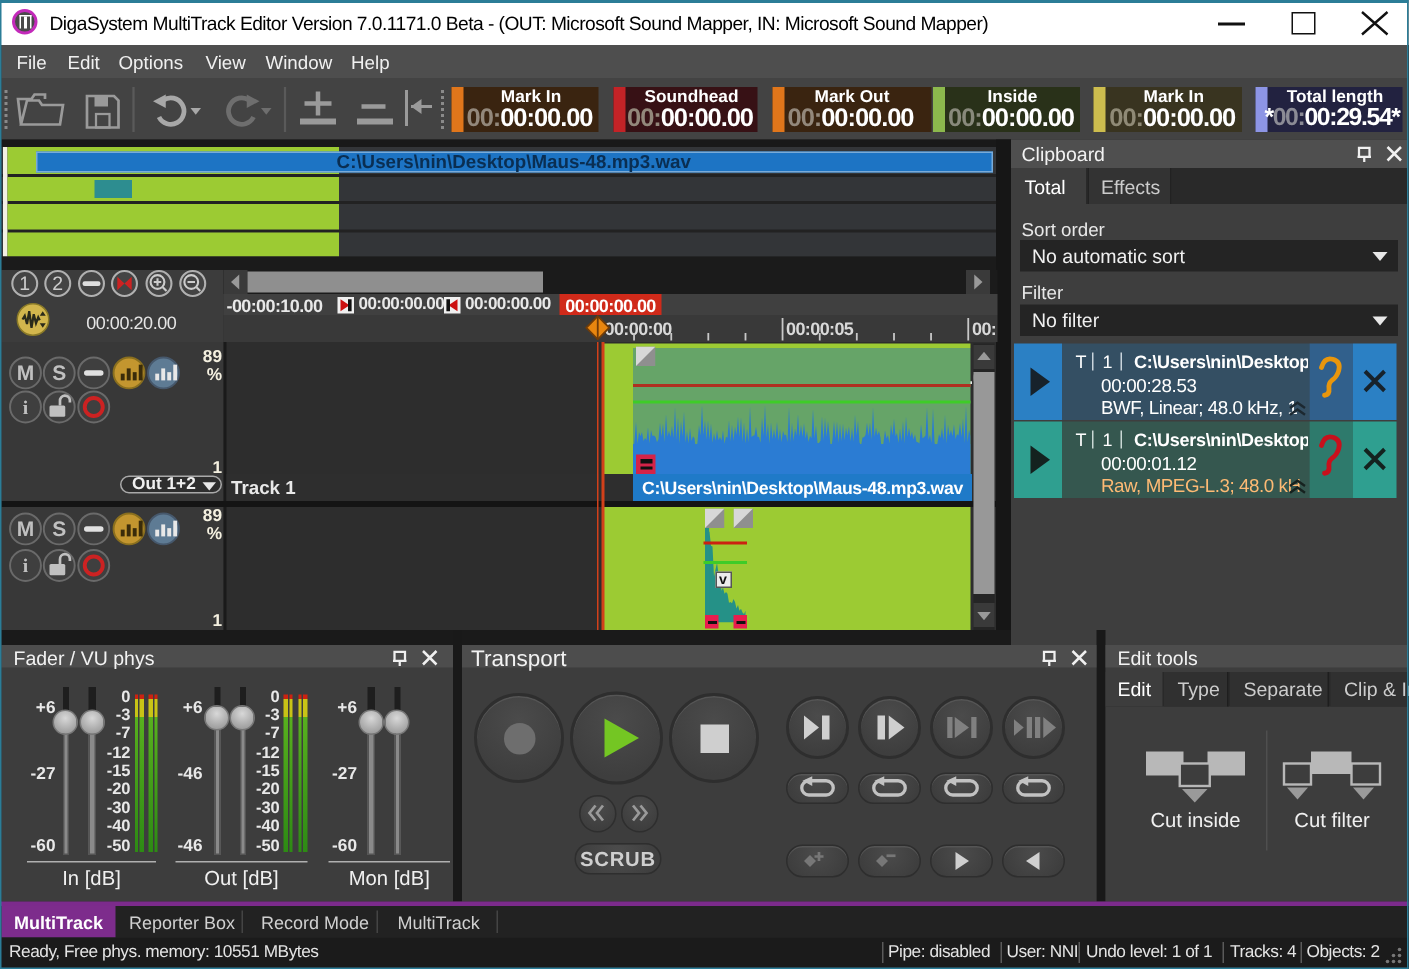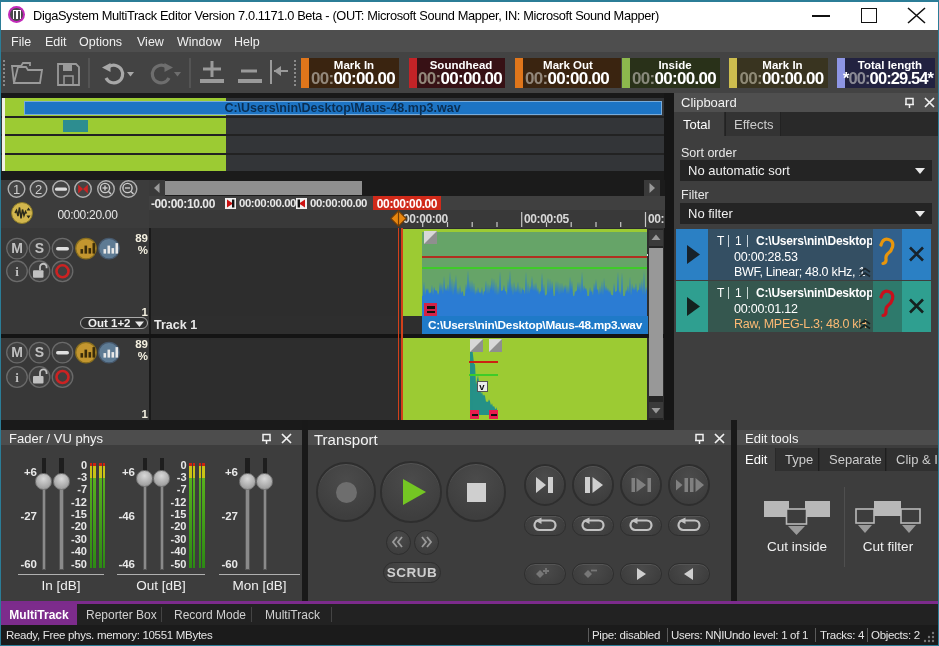"Users: NNI" div.txt { text: Users -> User }
